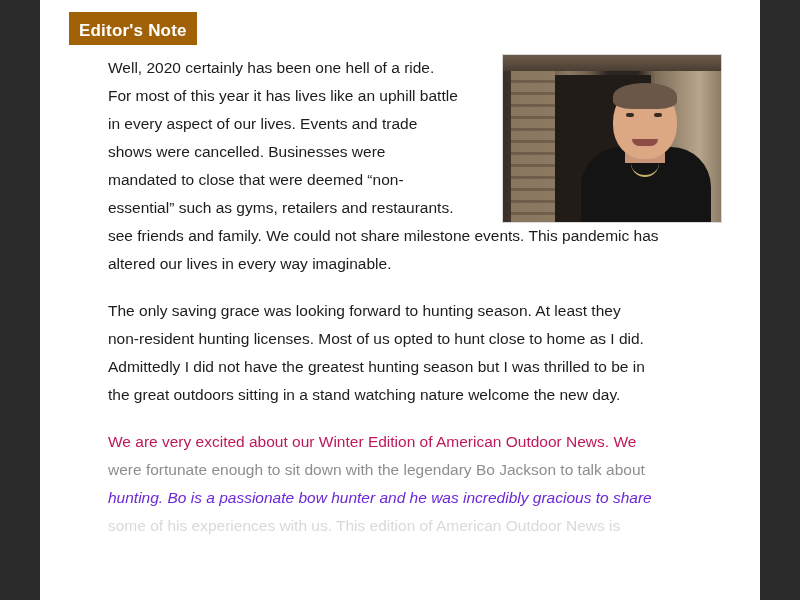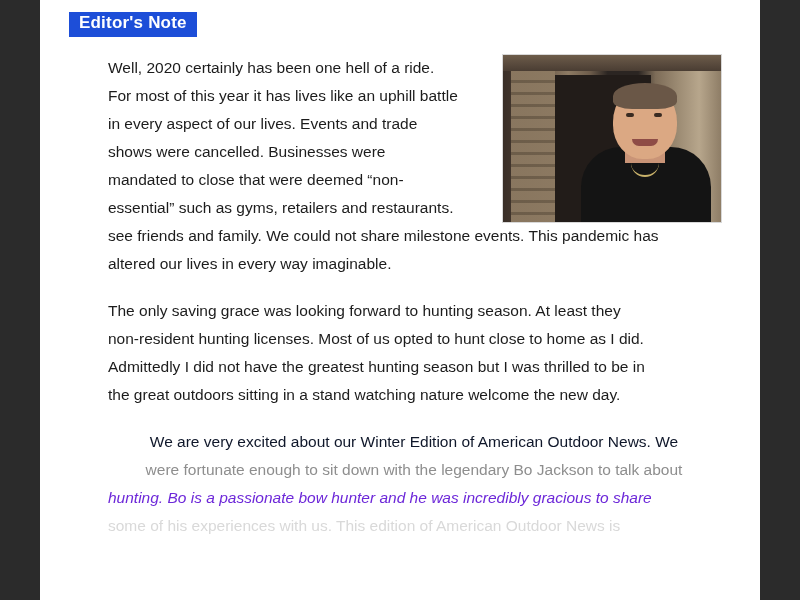"Editor's Note" .heading { background: #1d4ed8 -> #a16207; padding: 2px 10px 6px 10px -> 10px 10px 6px 10px }
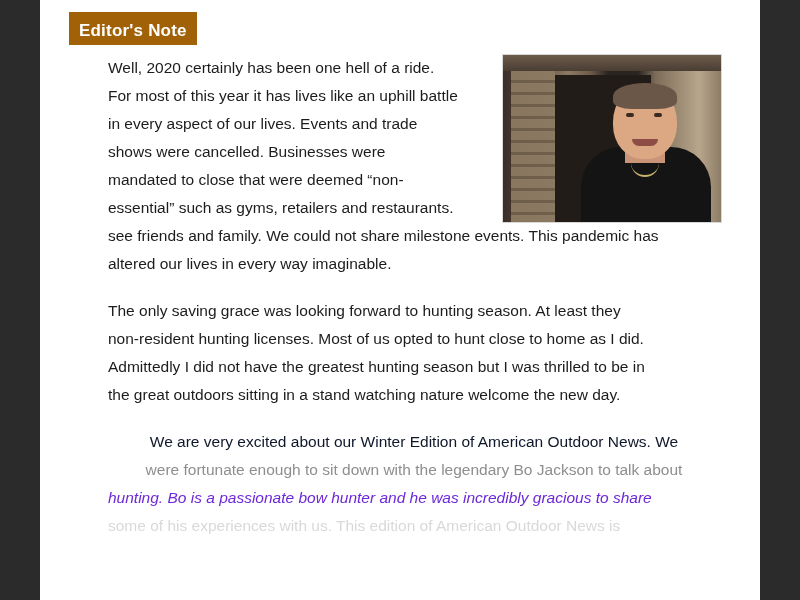"We are very excited about" .fade-last .l1 { color: #0f172a -> #be185d; text-align: center -> none }
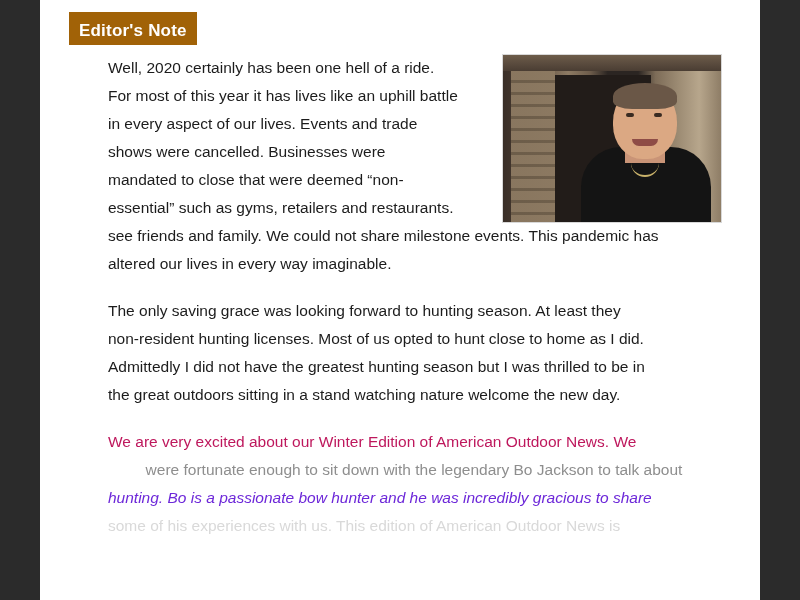"were fortunate enough to sit" .fade-last .l2 { text-align: center -> none }
